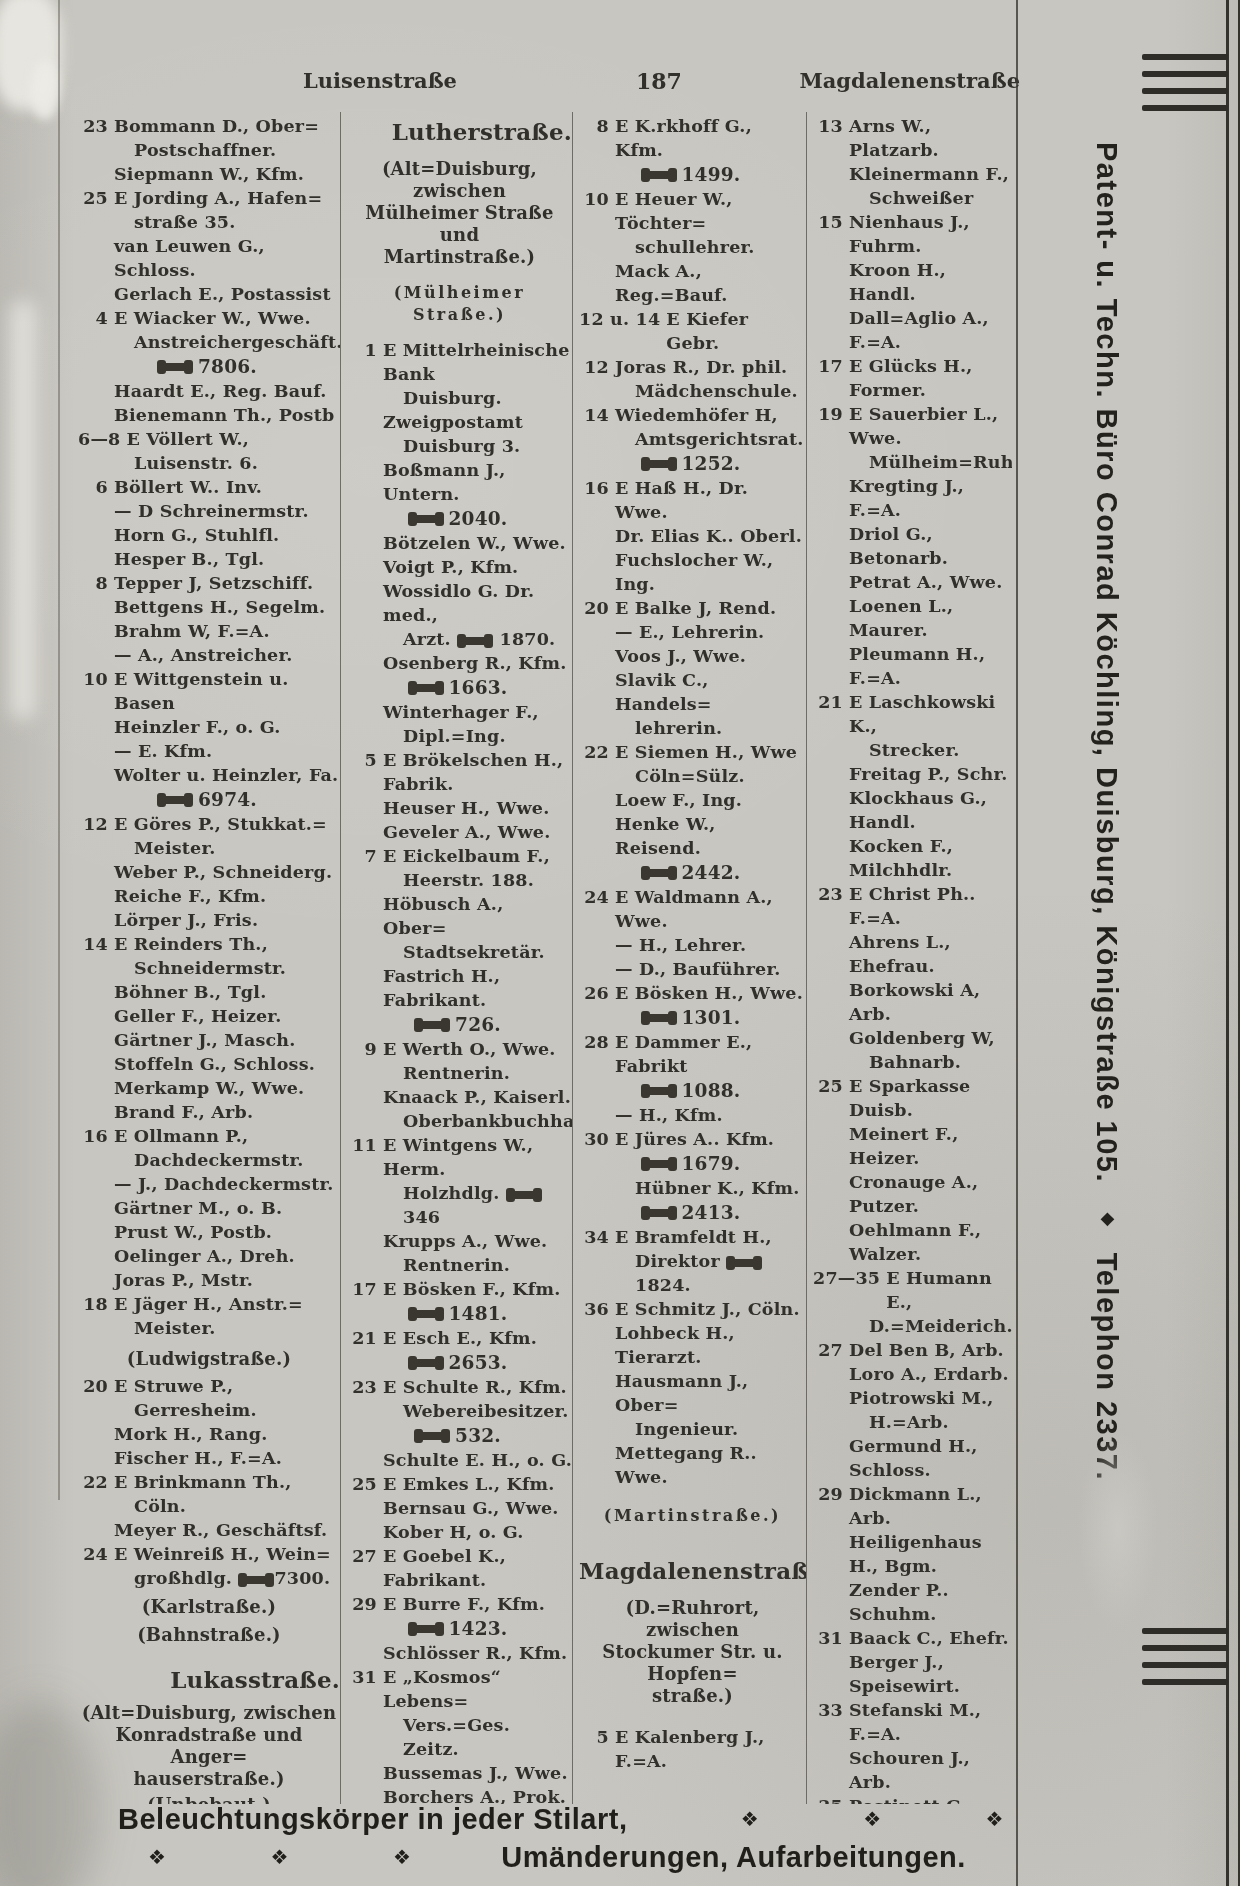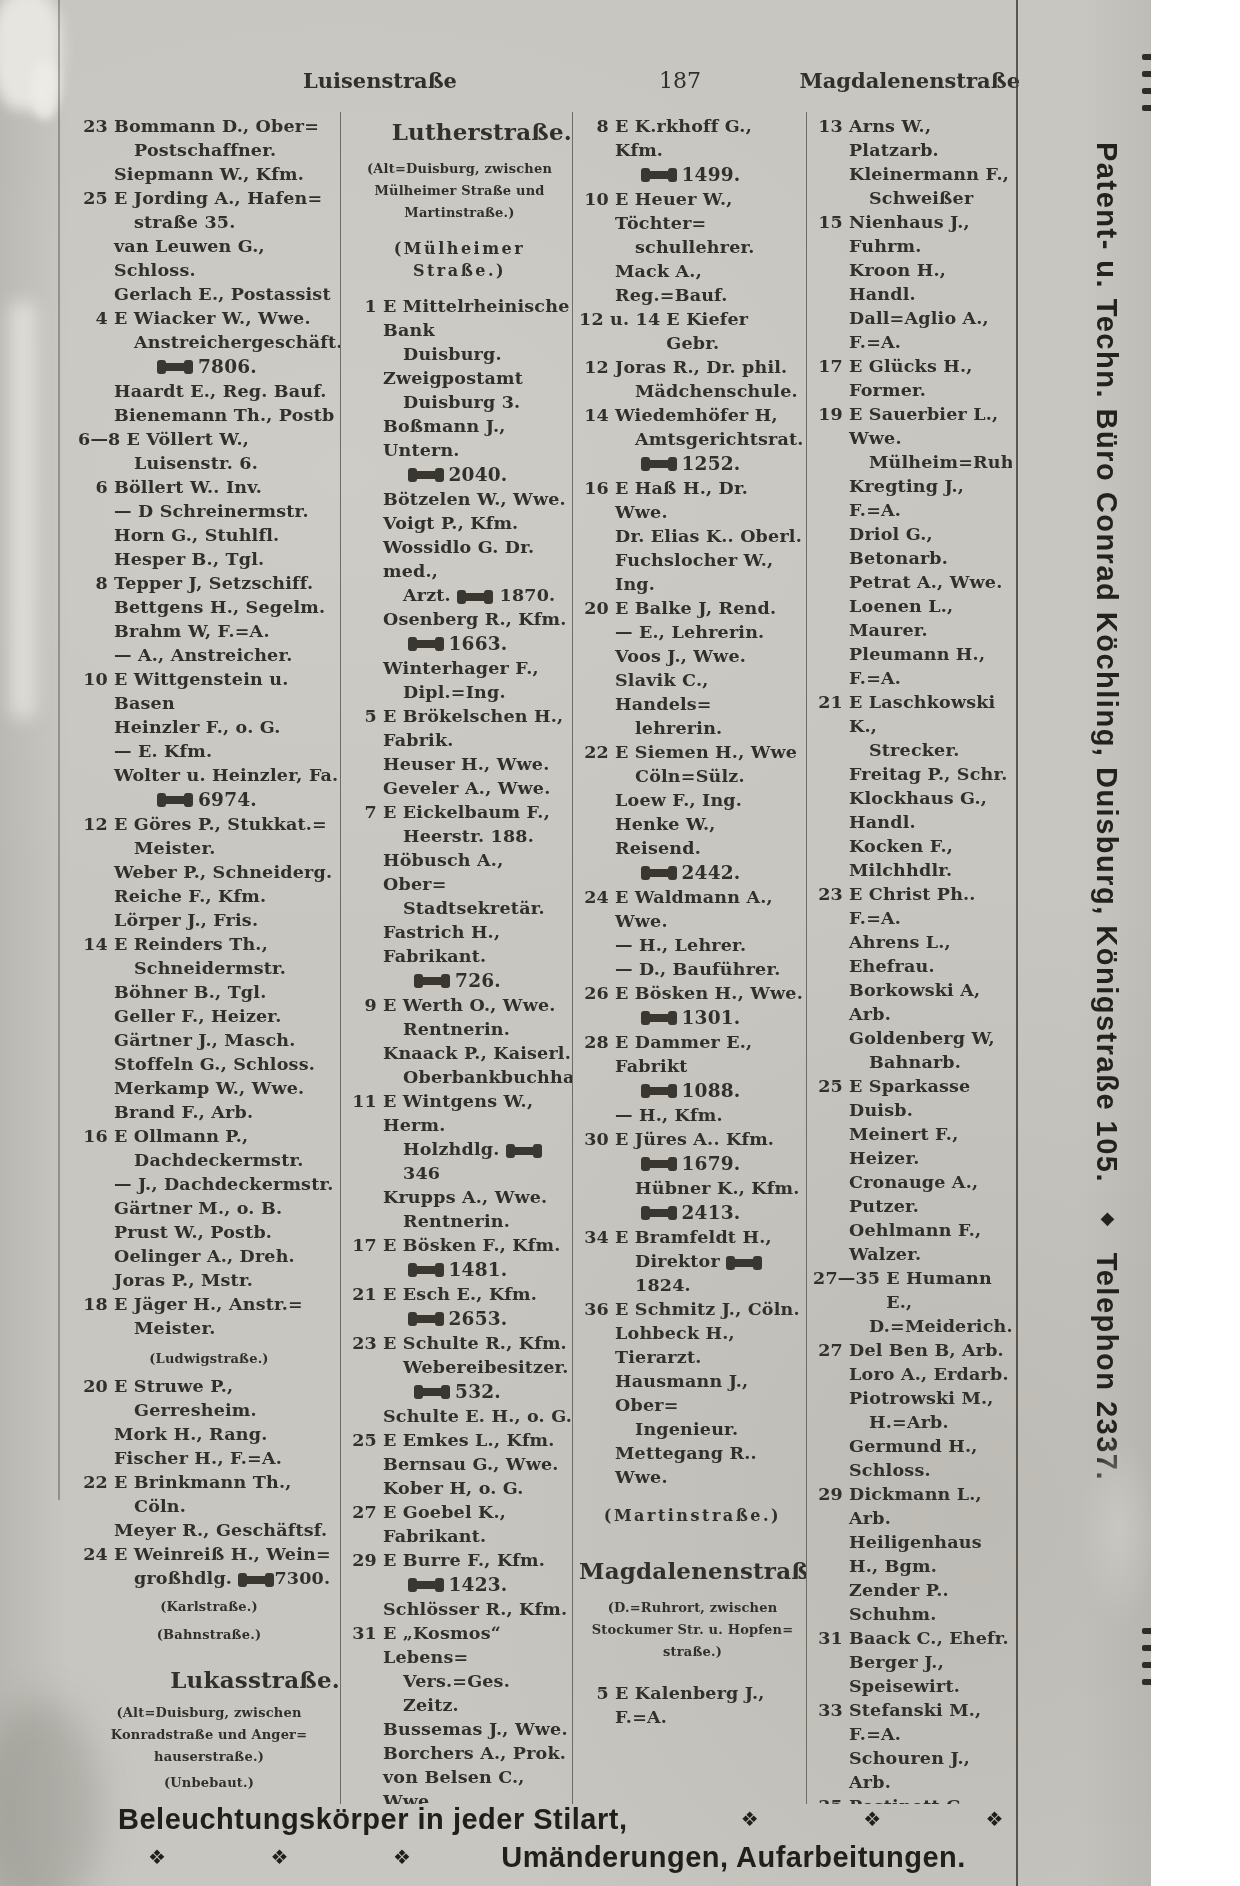"Luisenstraße" .page { width: 1151px -> 1240px }
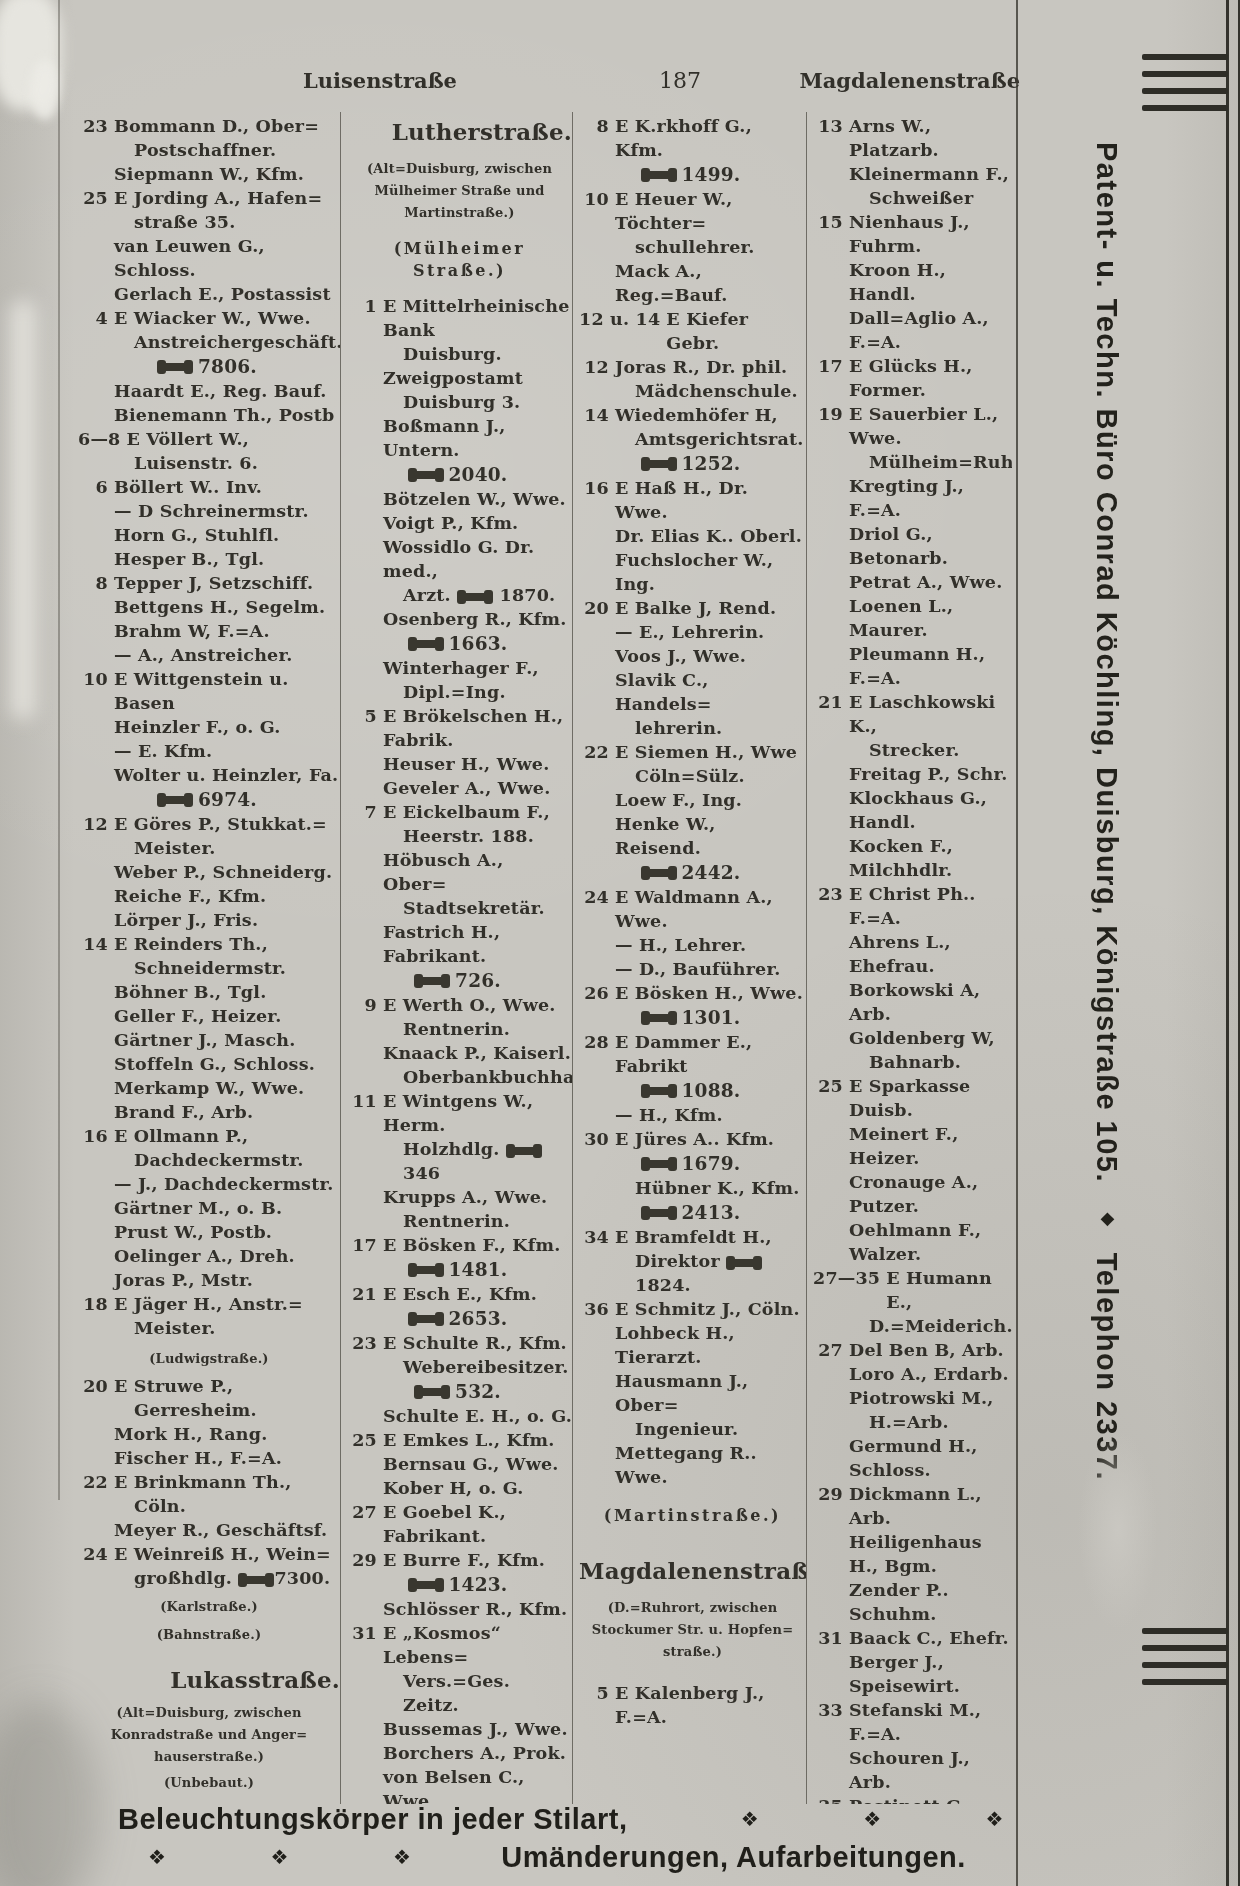"187" .hdr .hc { font-weight: normal -> bold; left: 620px -> 636px; text-align: center -> none }
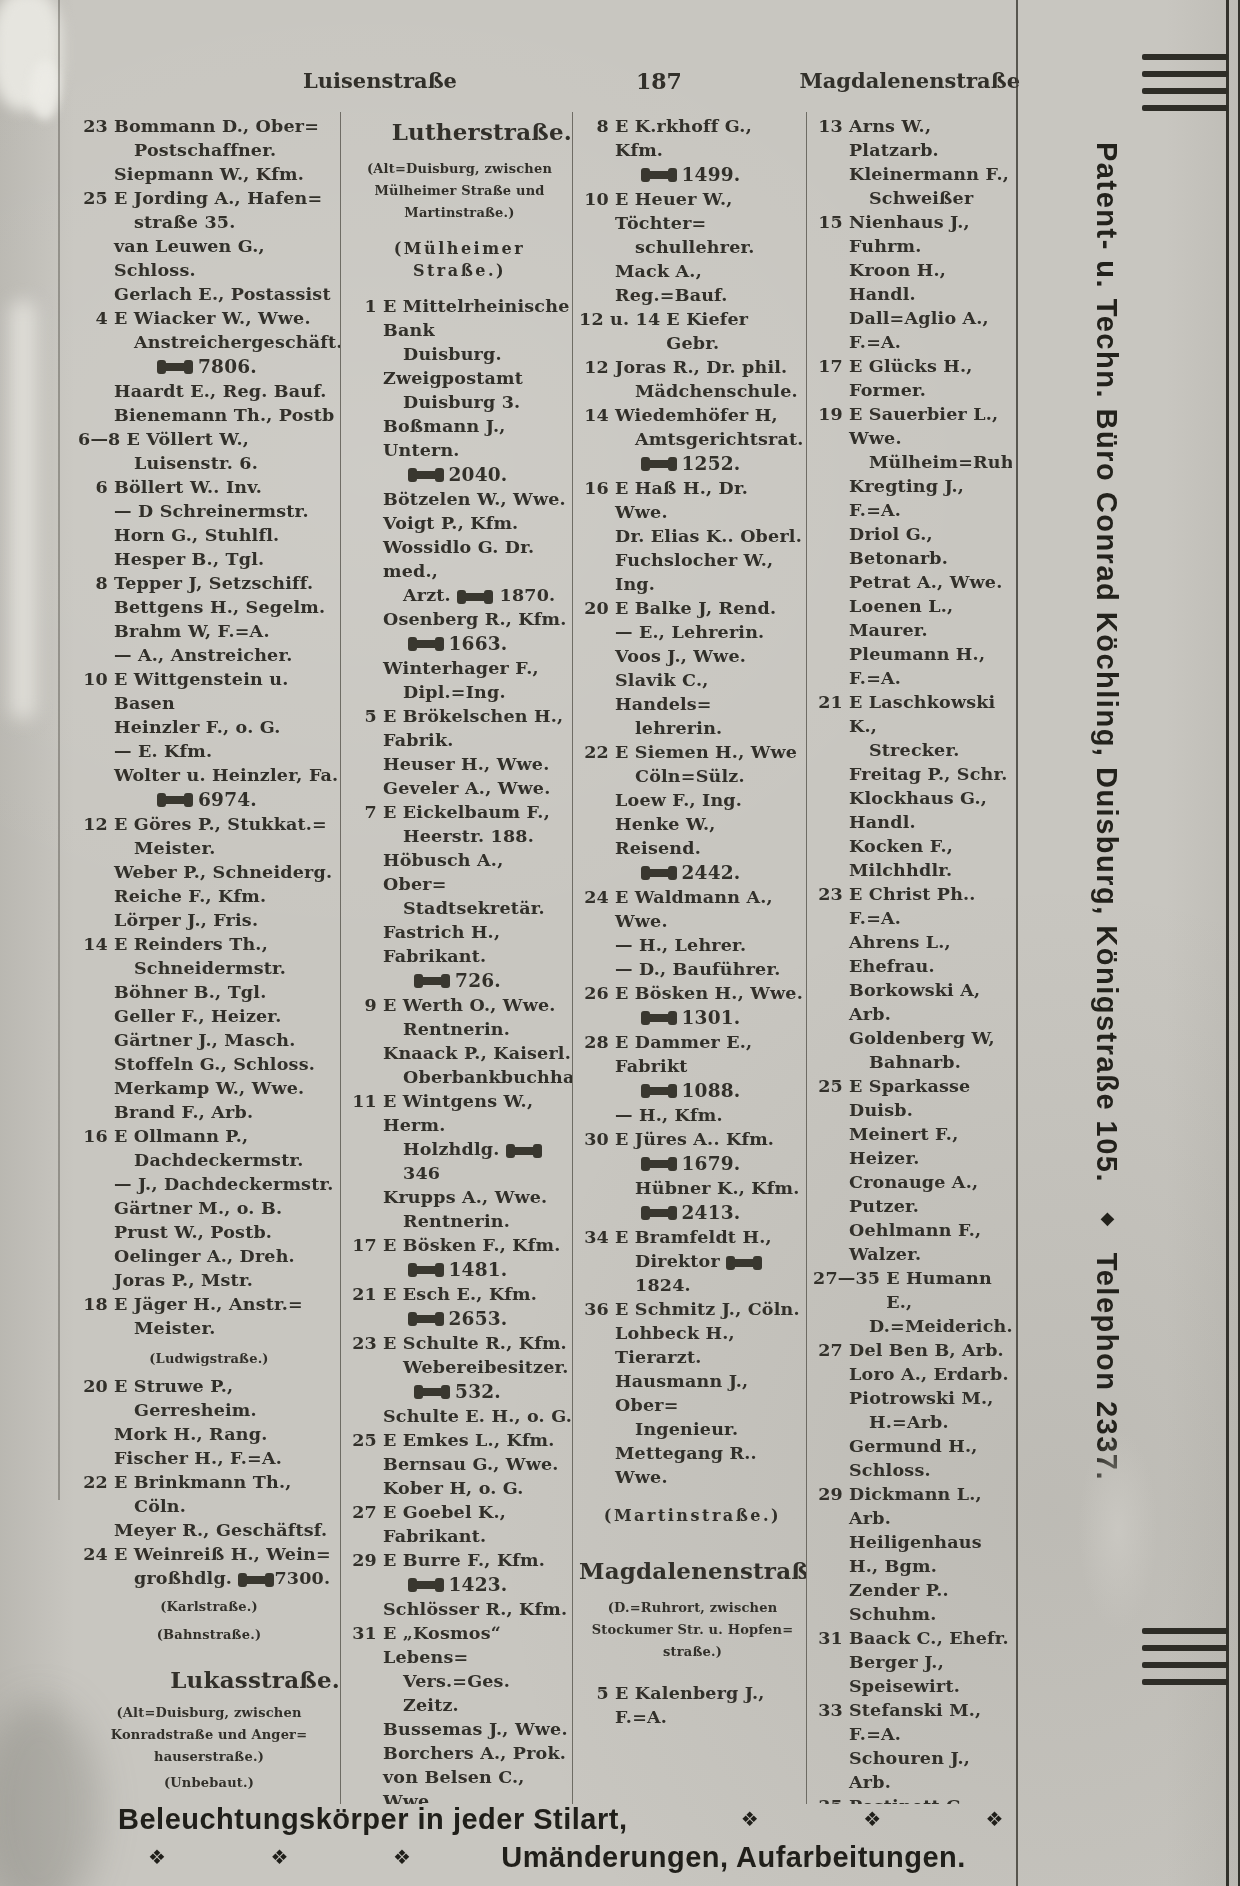"(Alt=Duisburg, zwischen" .note { font-size: 13px -> 18px }
